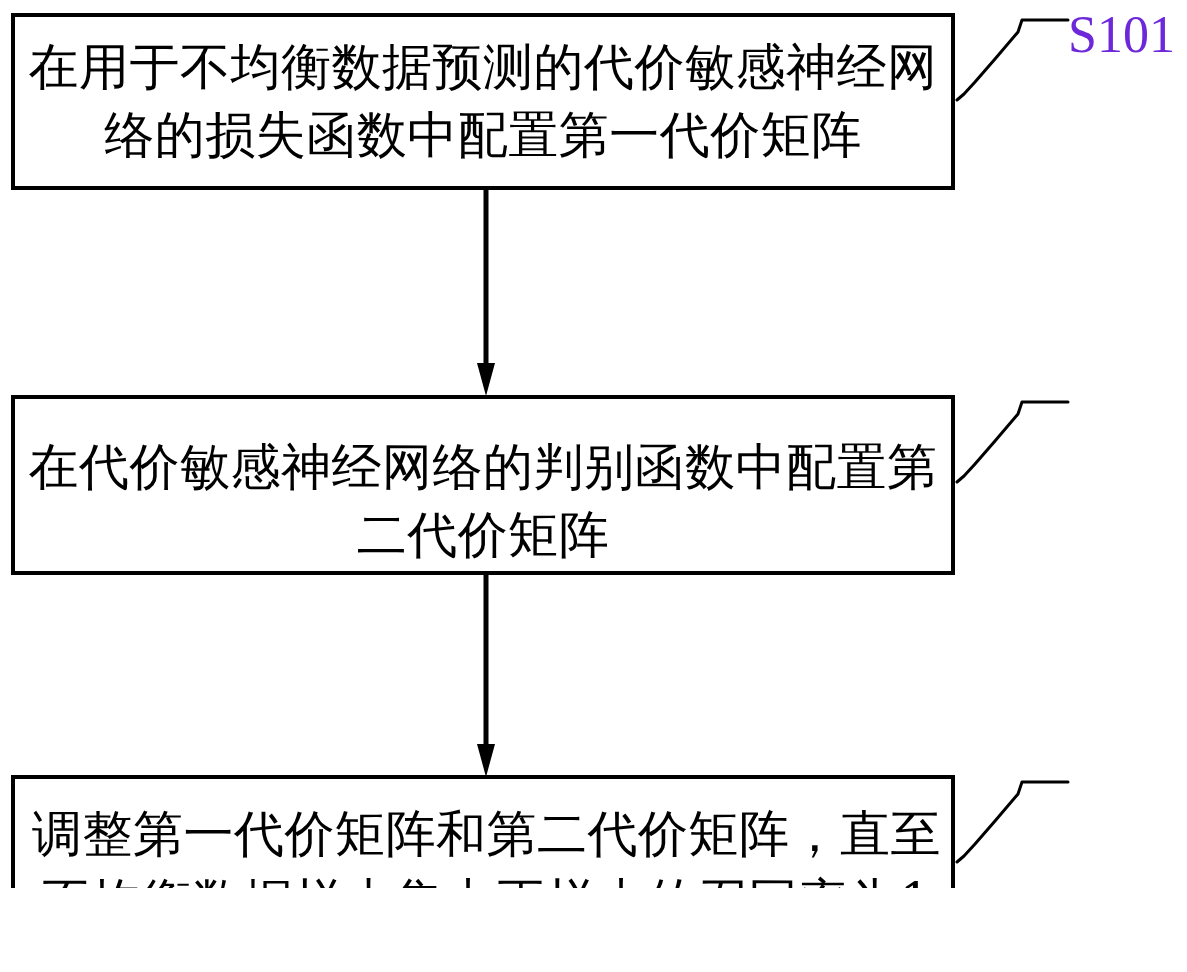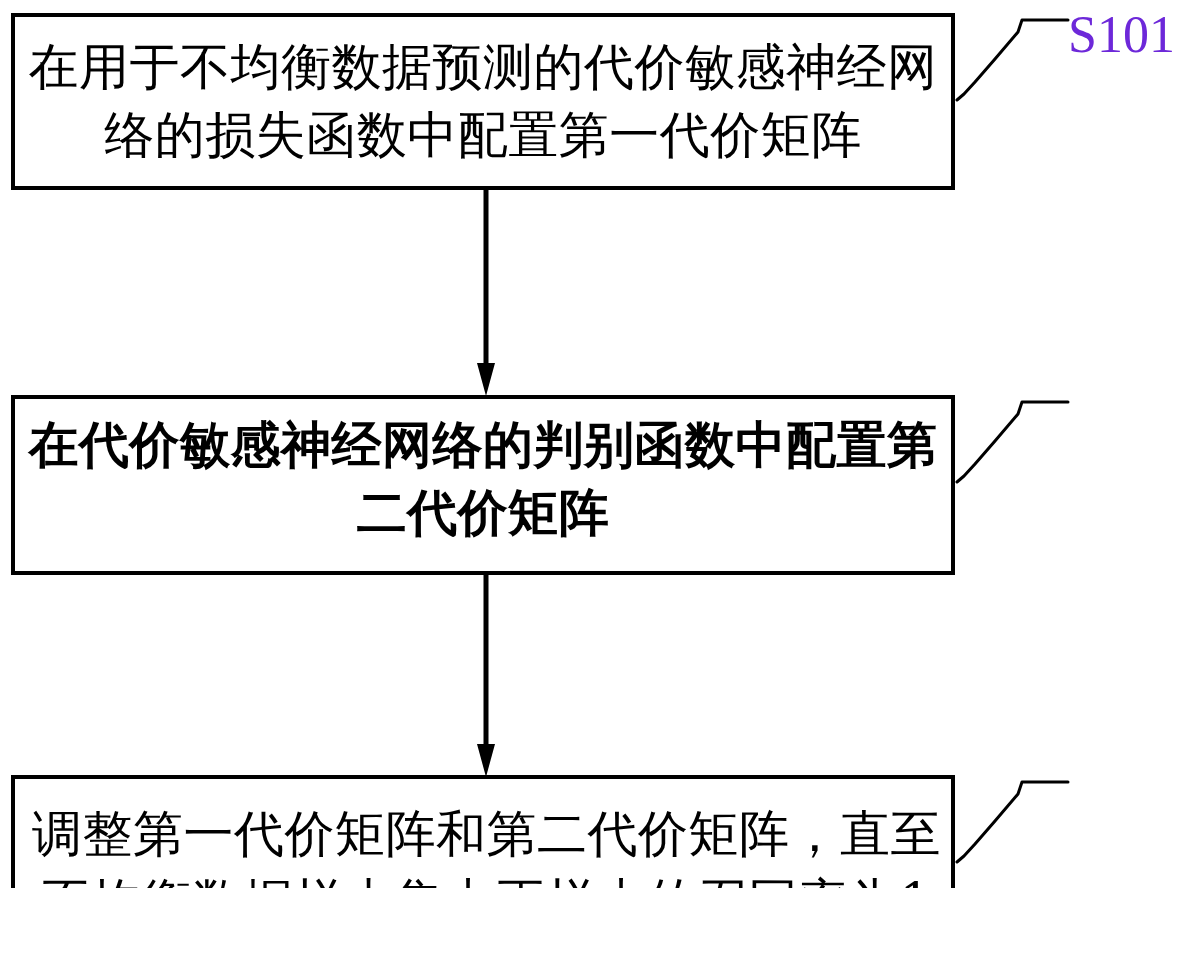"在代价敏感神经网络的判别函数中配置第" #step-box-2 .step-text { font-weight: bold -> none; top: 12px -> 34px }
